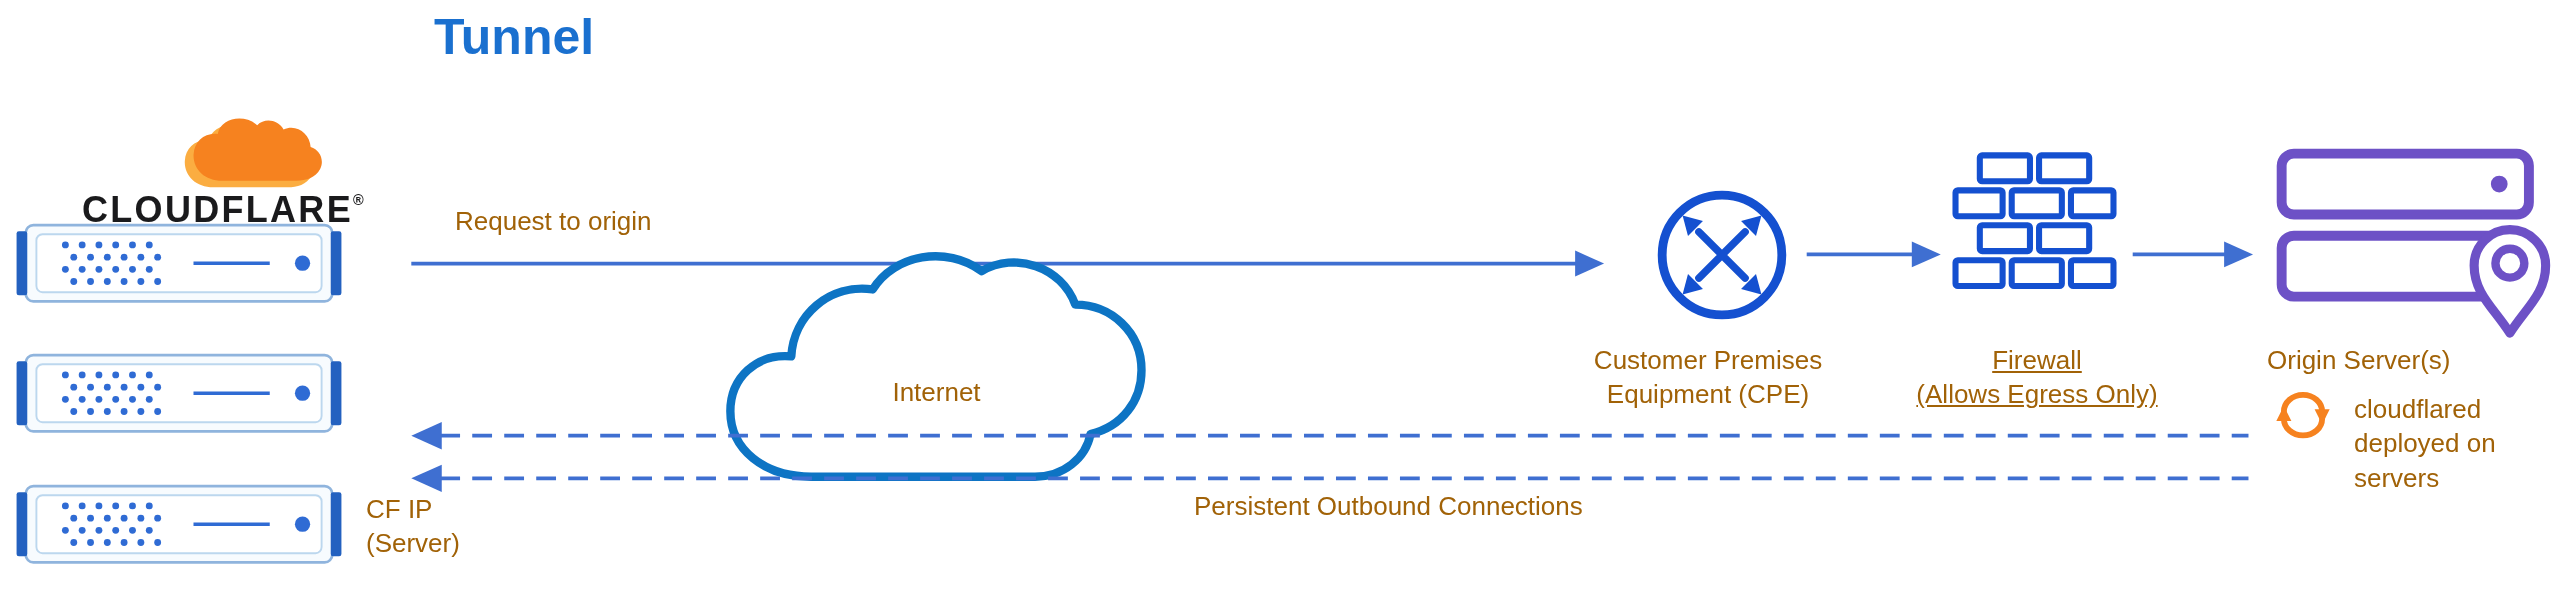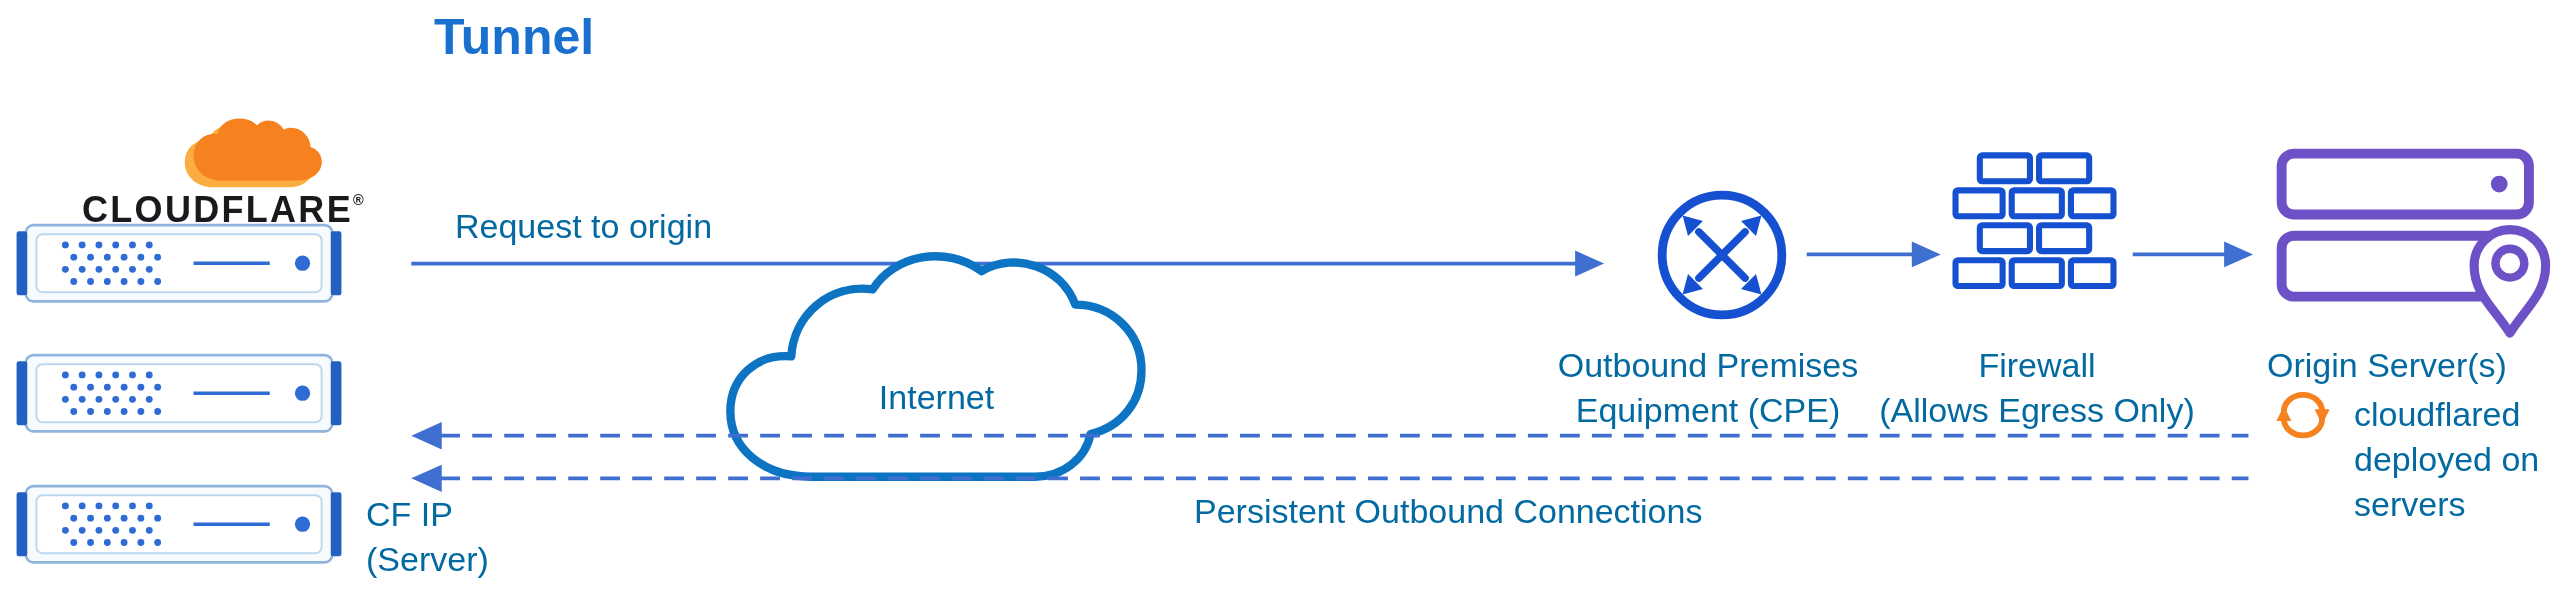"Request to origin" .label { color: #0369a1 -> #a16207; font-size: 34px -> 26px }
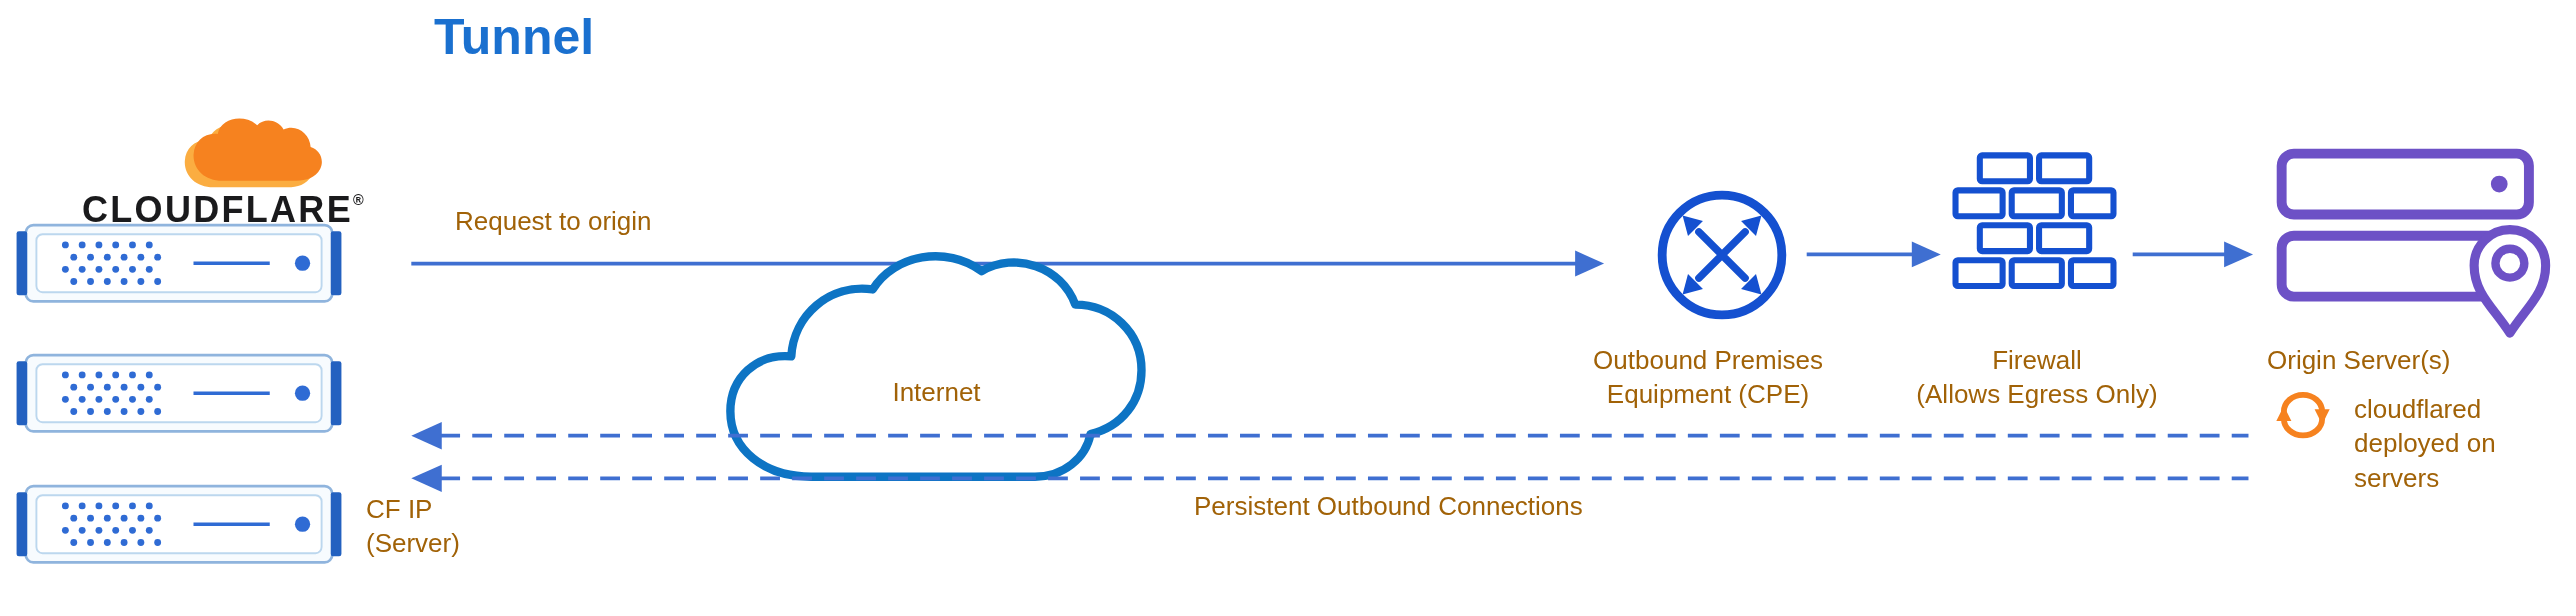"Outbound Premises" div.label { text: Outbound -> Customer }
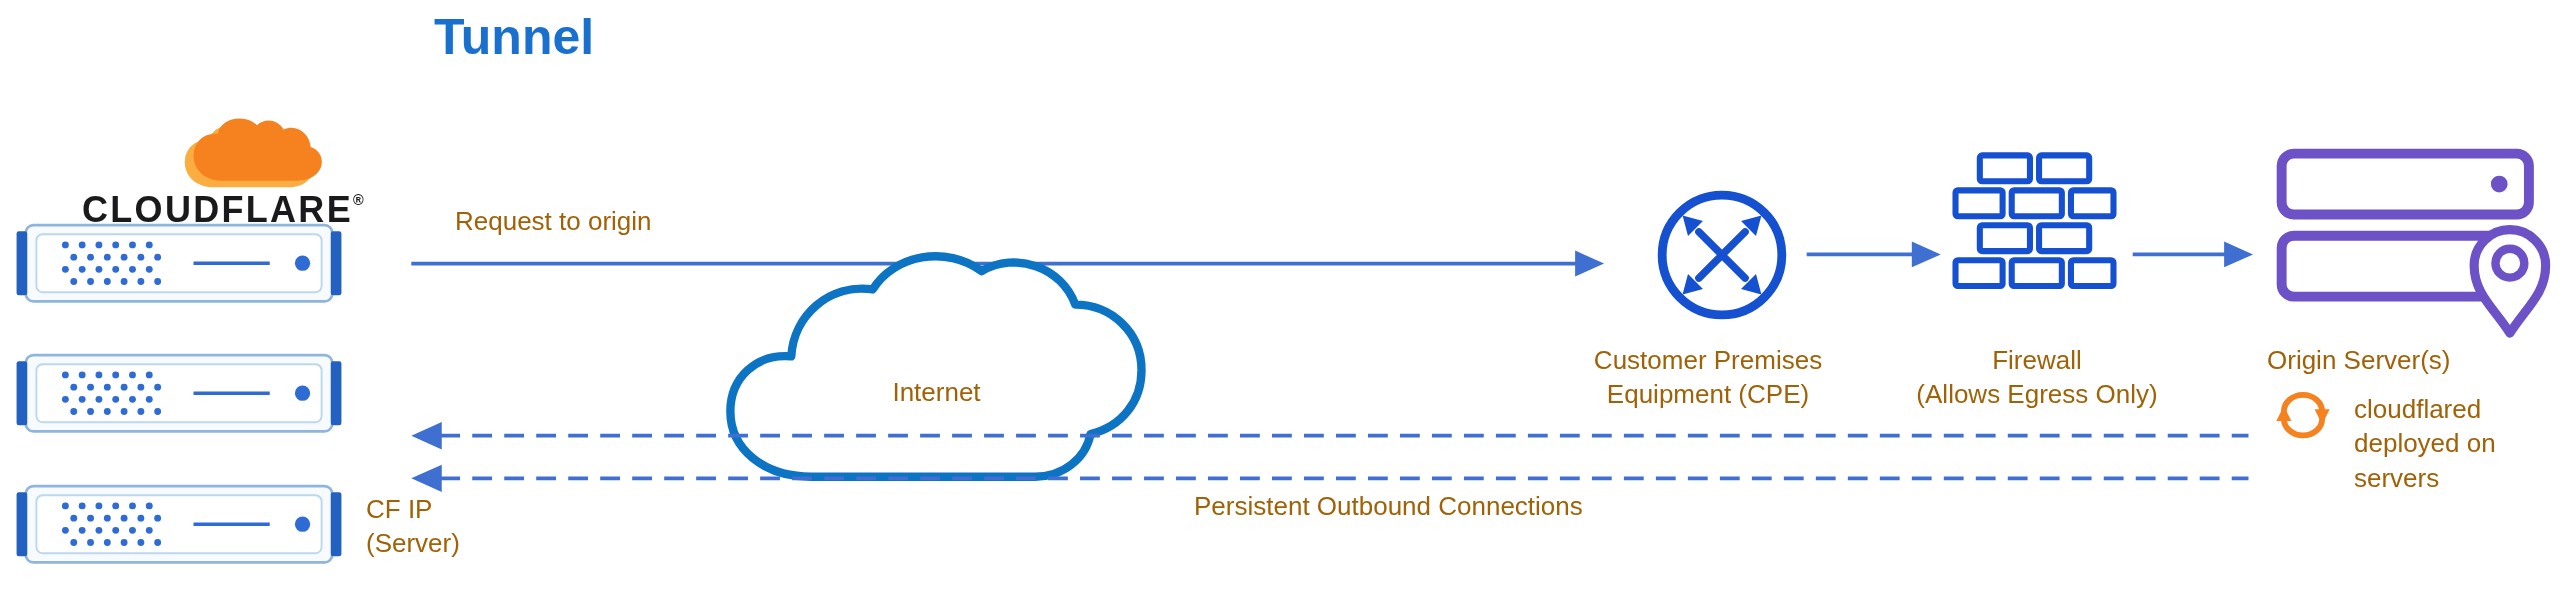"Firewall" div.label { text-decoration: none -> underline }
